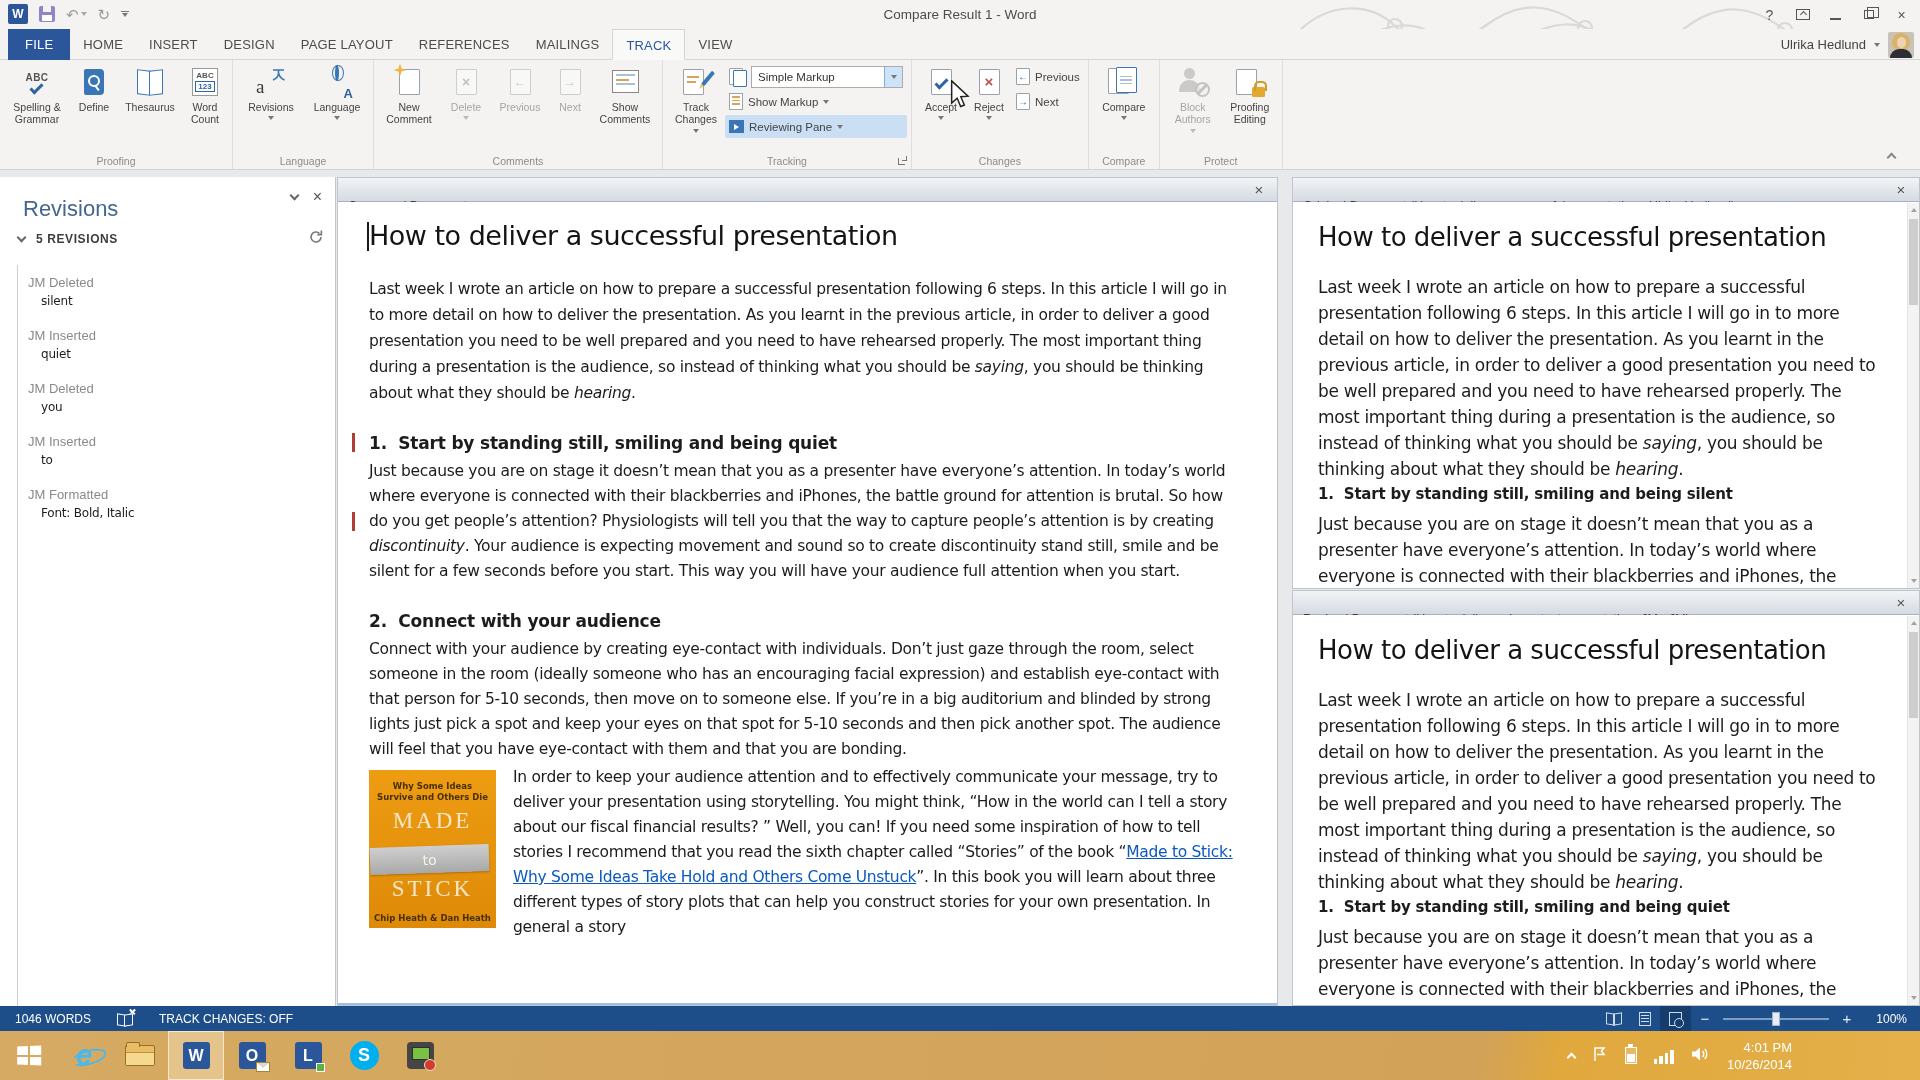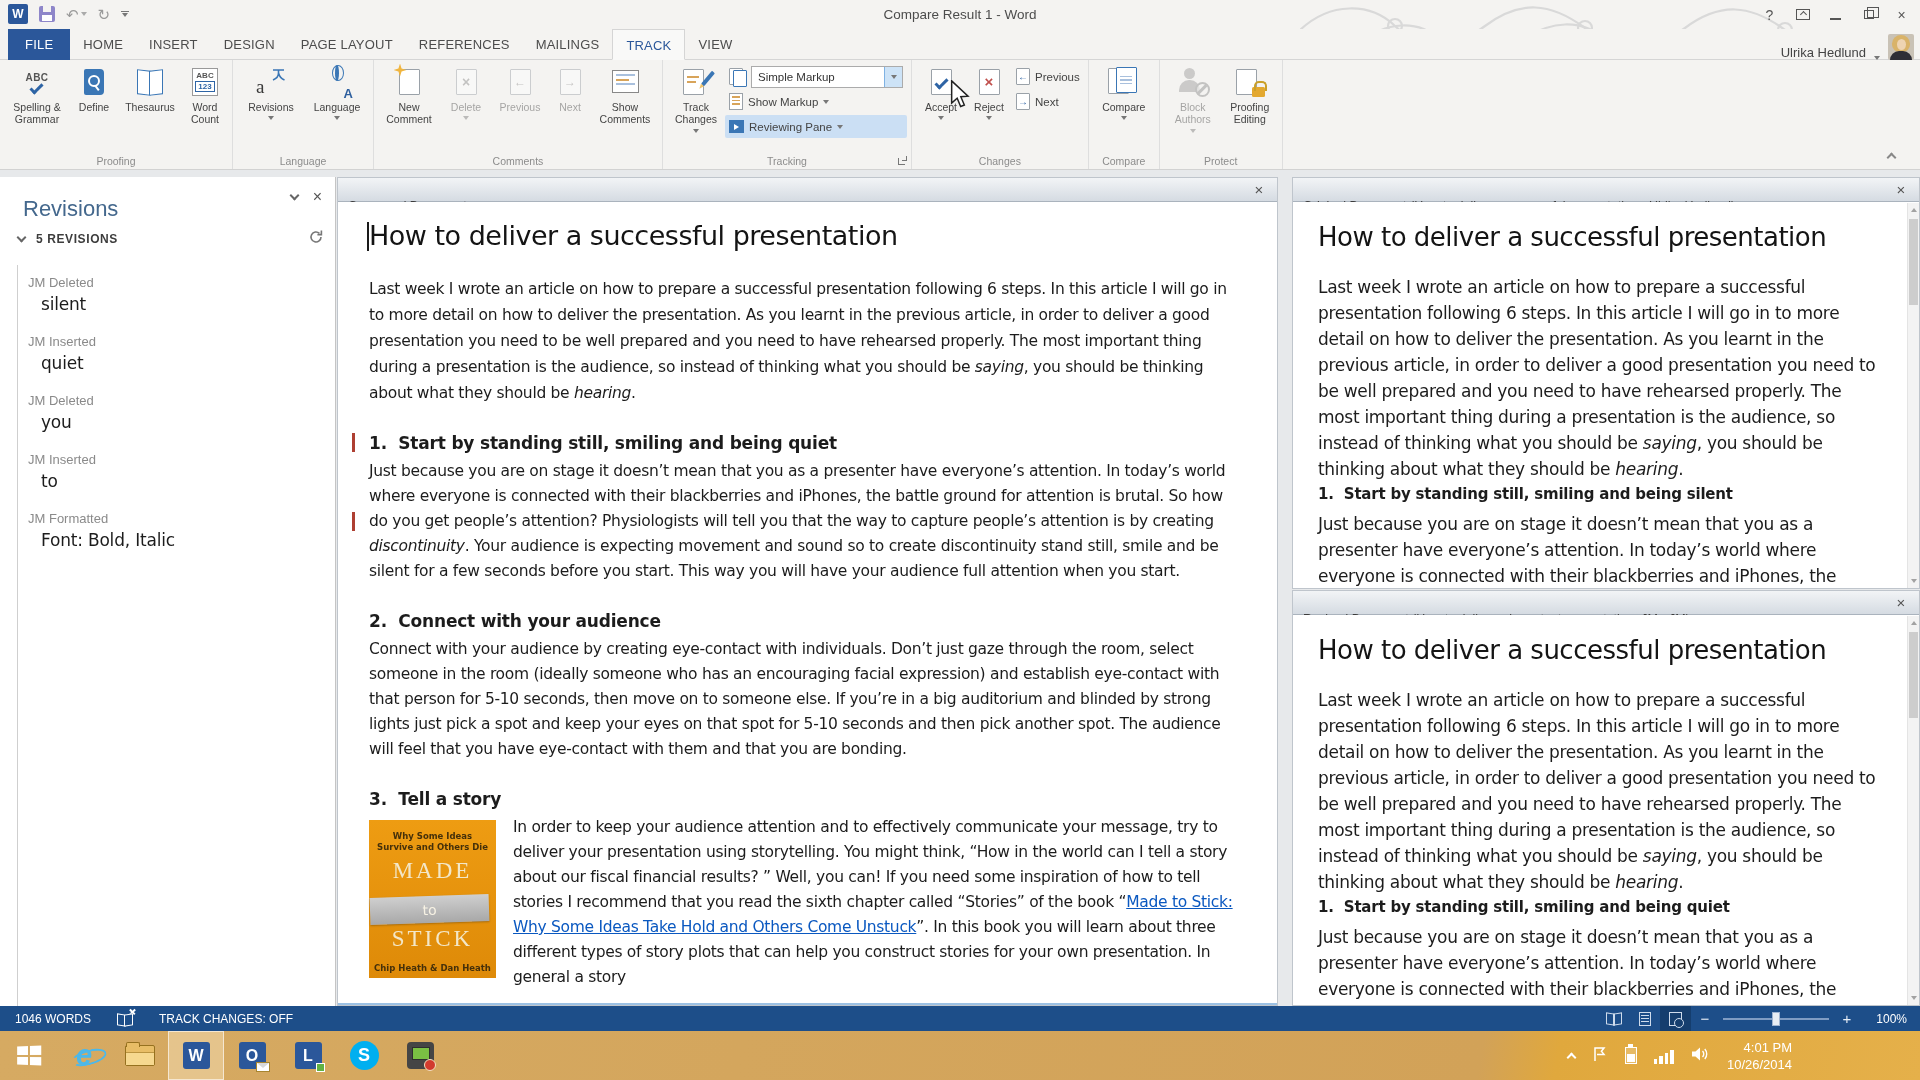"Ulrika Hedlund" .account { align-items: flex-end -> center }
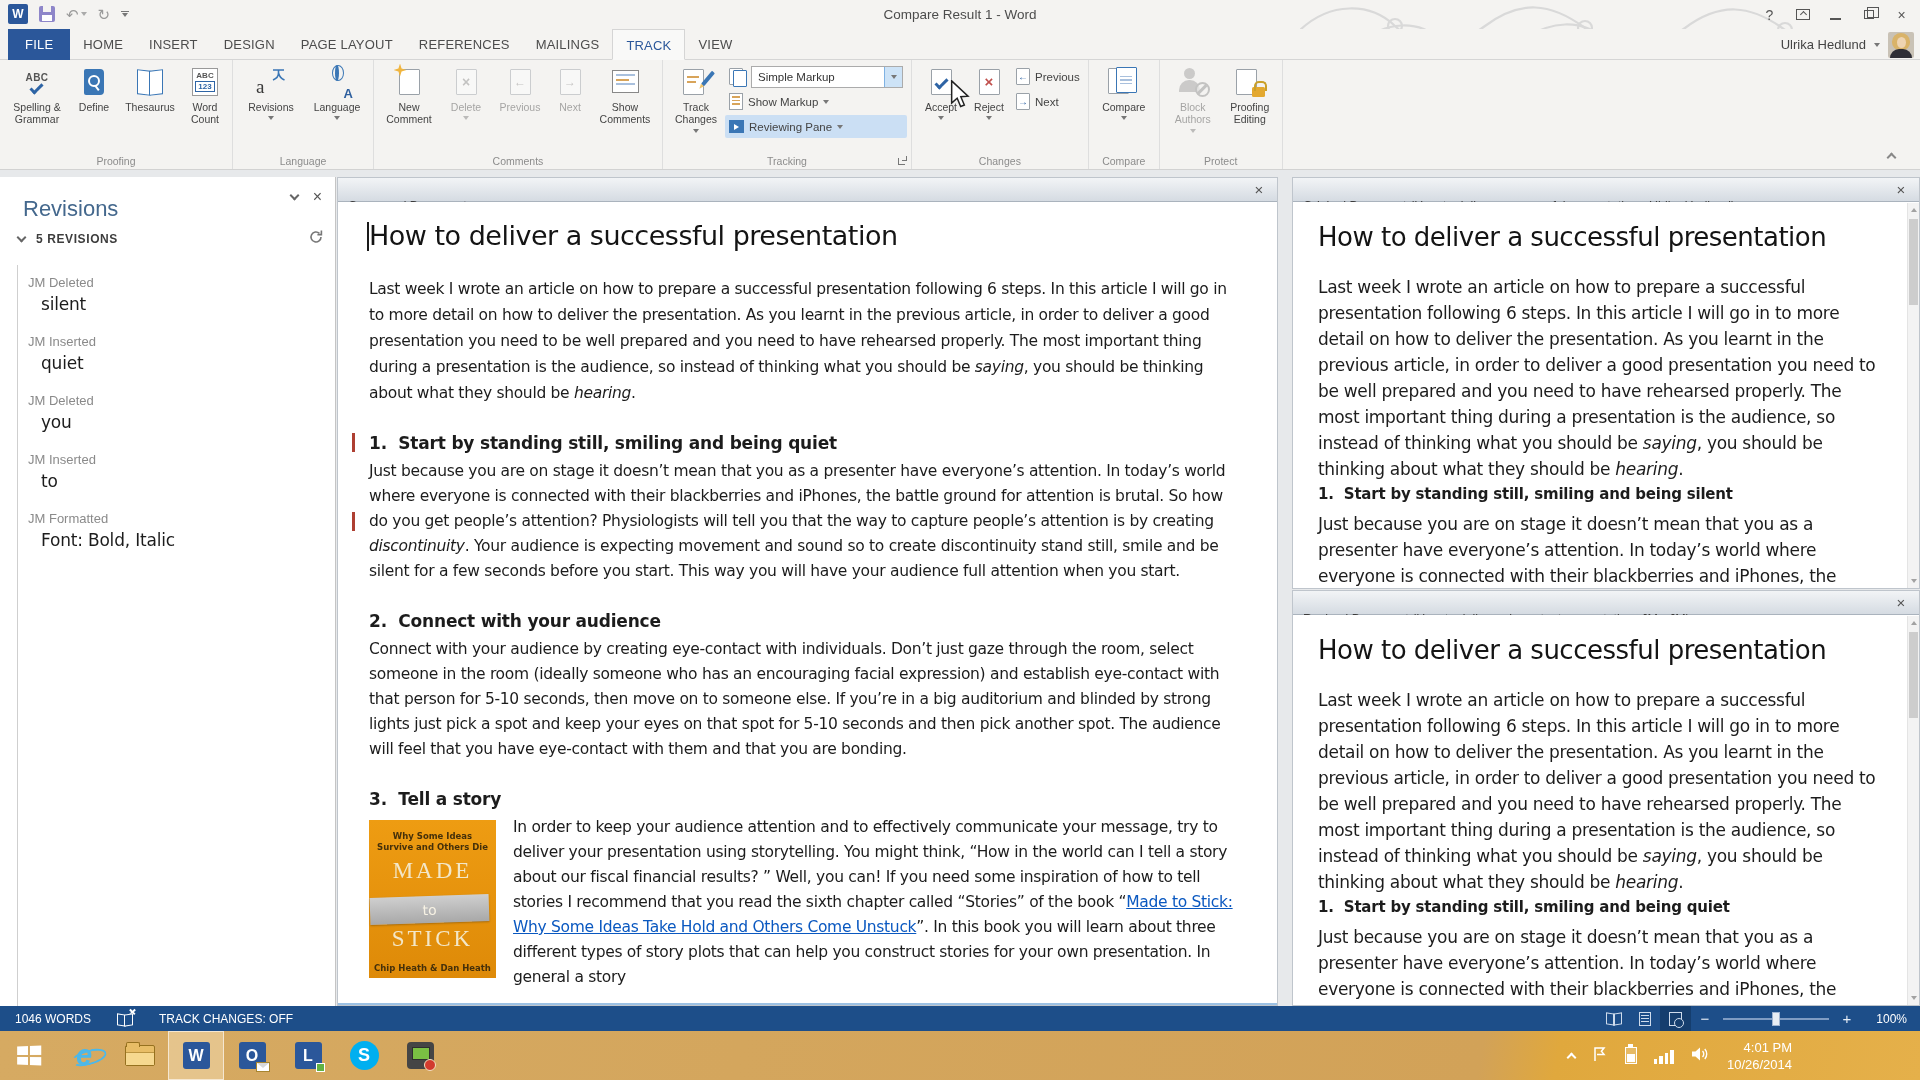"silent" .rev-value { font-size: 17px -> 12px }
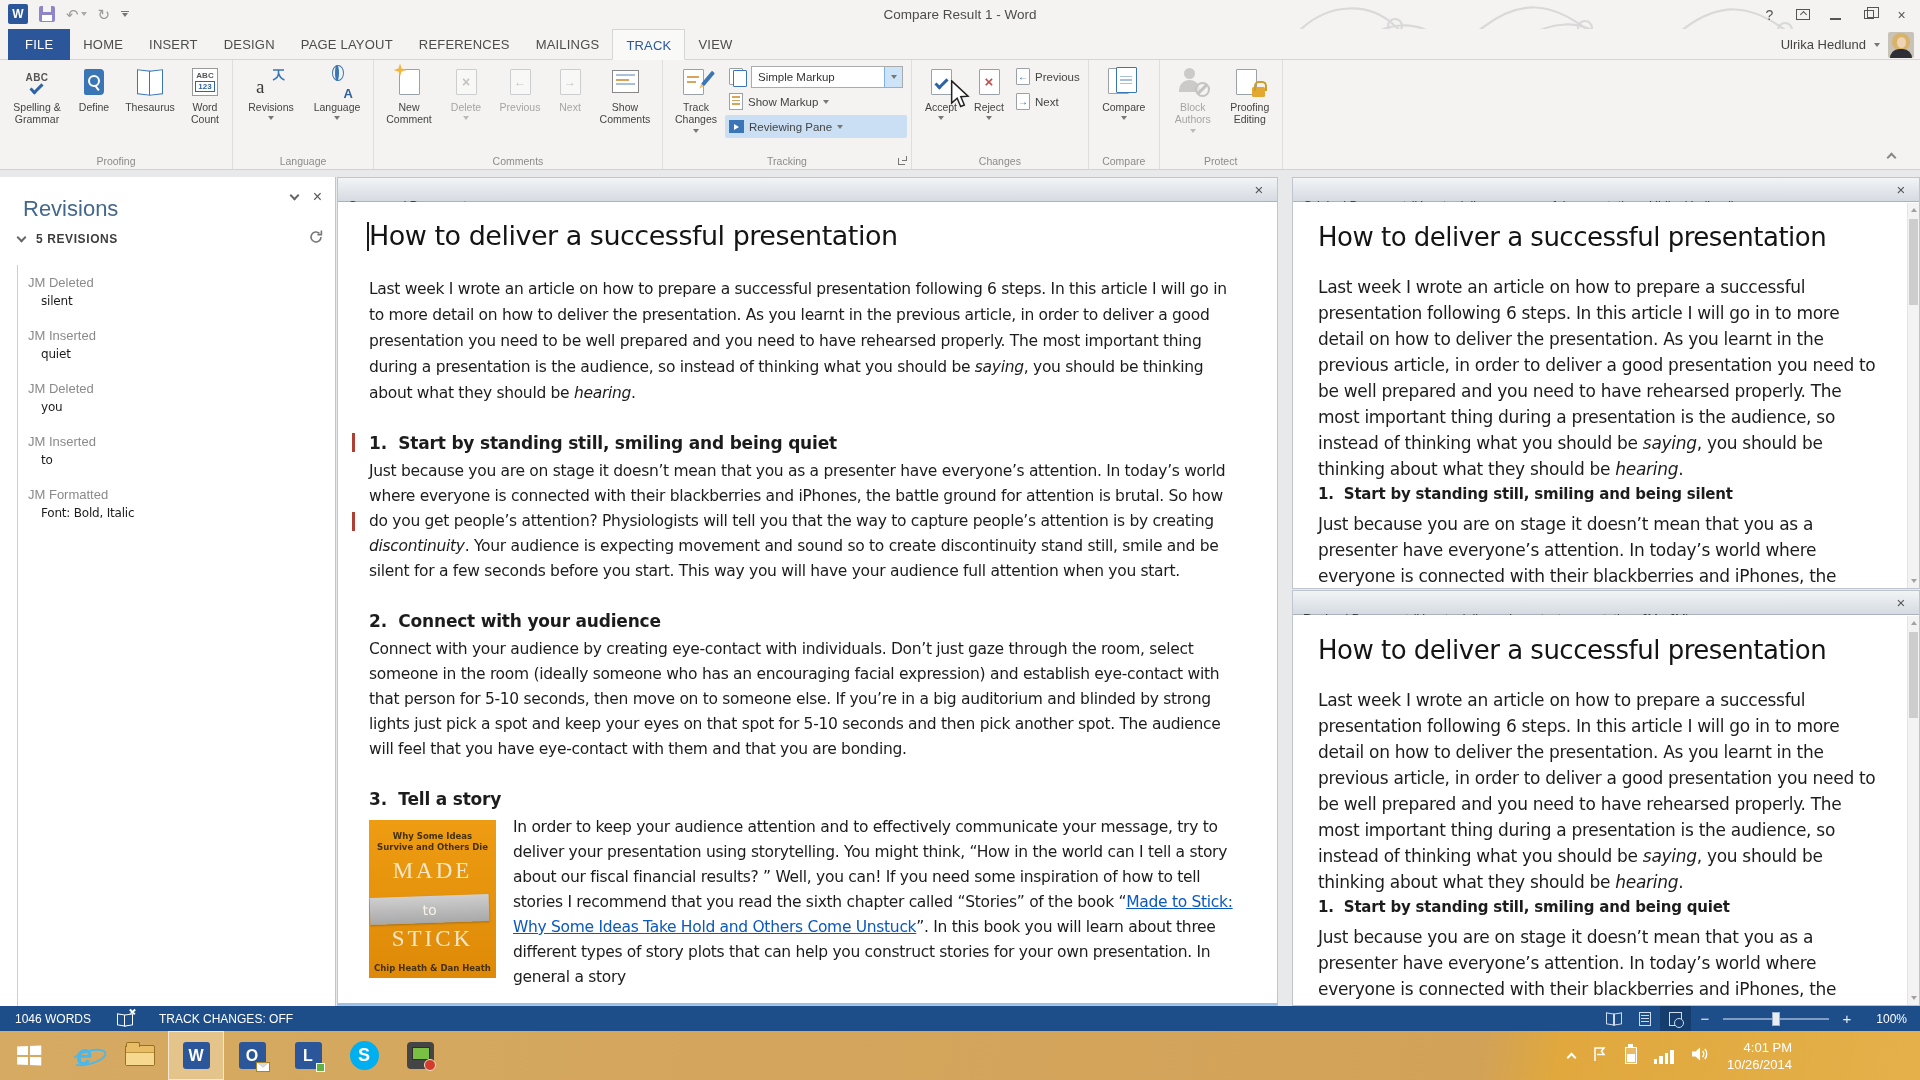"3. Tell a story" h3.dh { html: <h3>3.&nbsp; Tell a story</h3> -> none }
